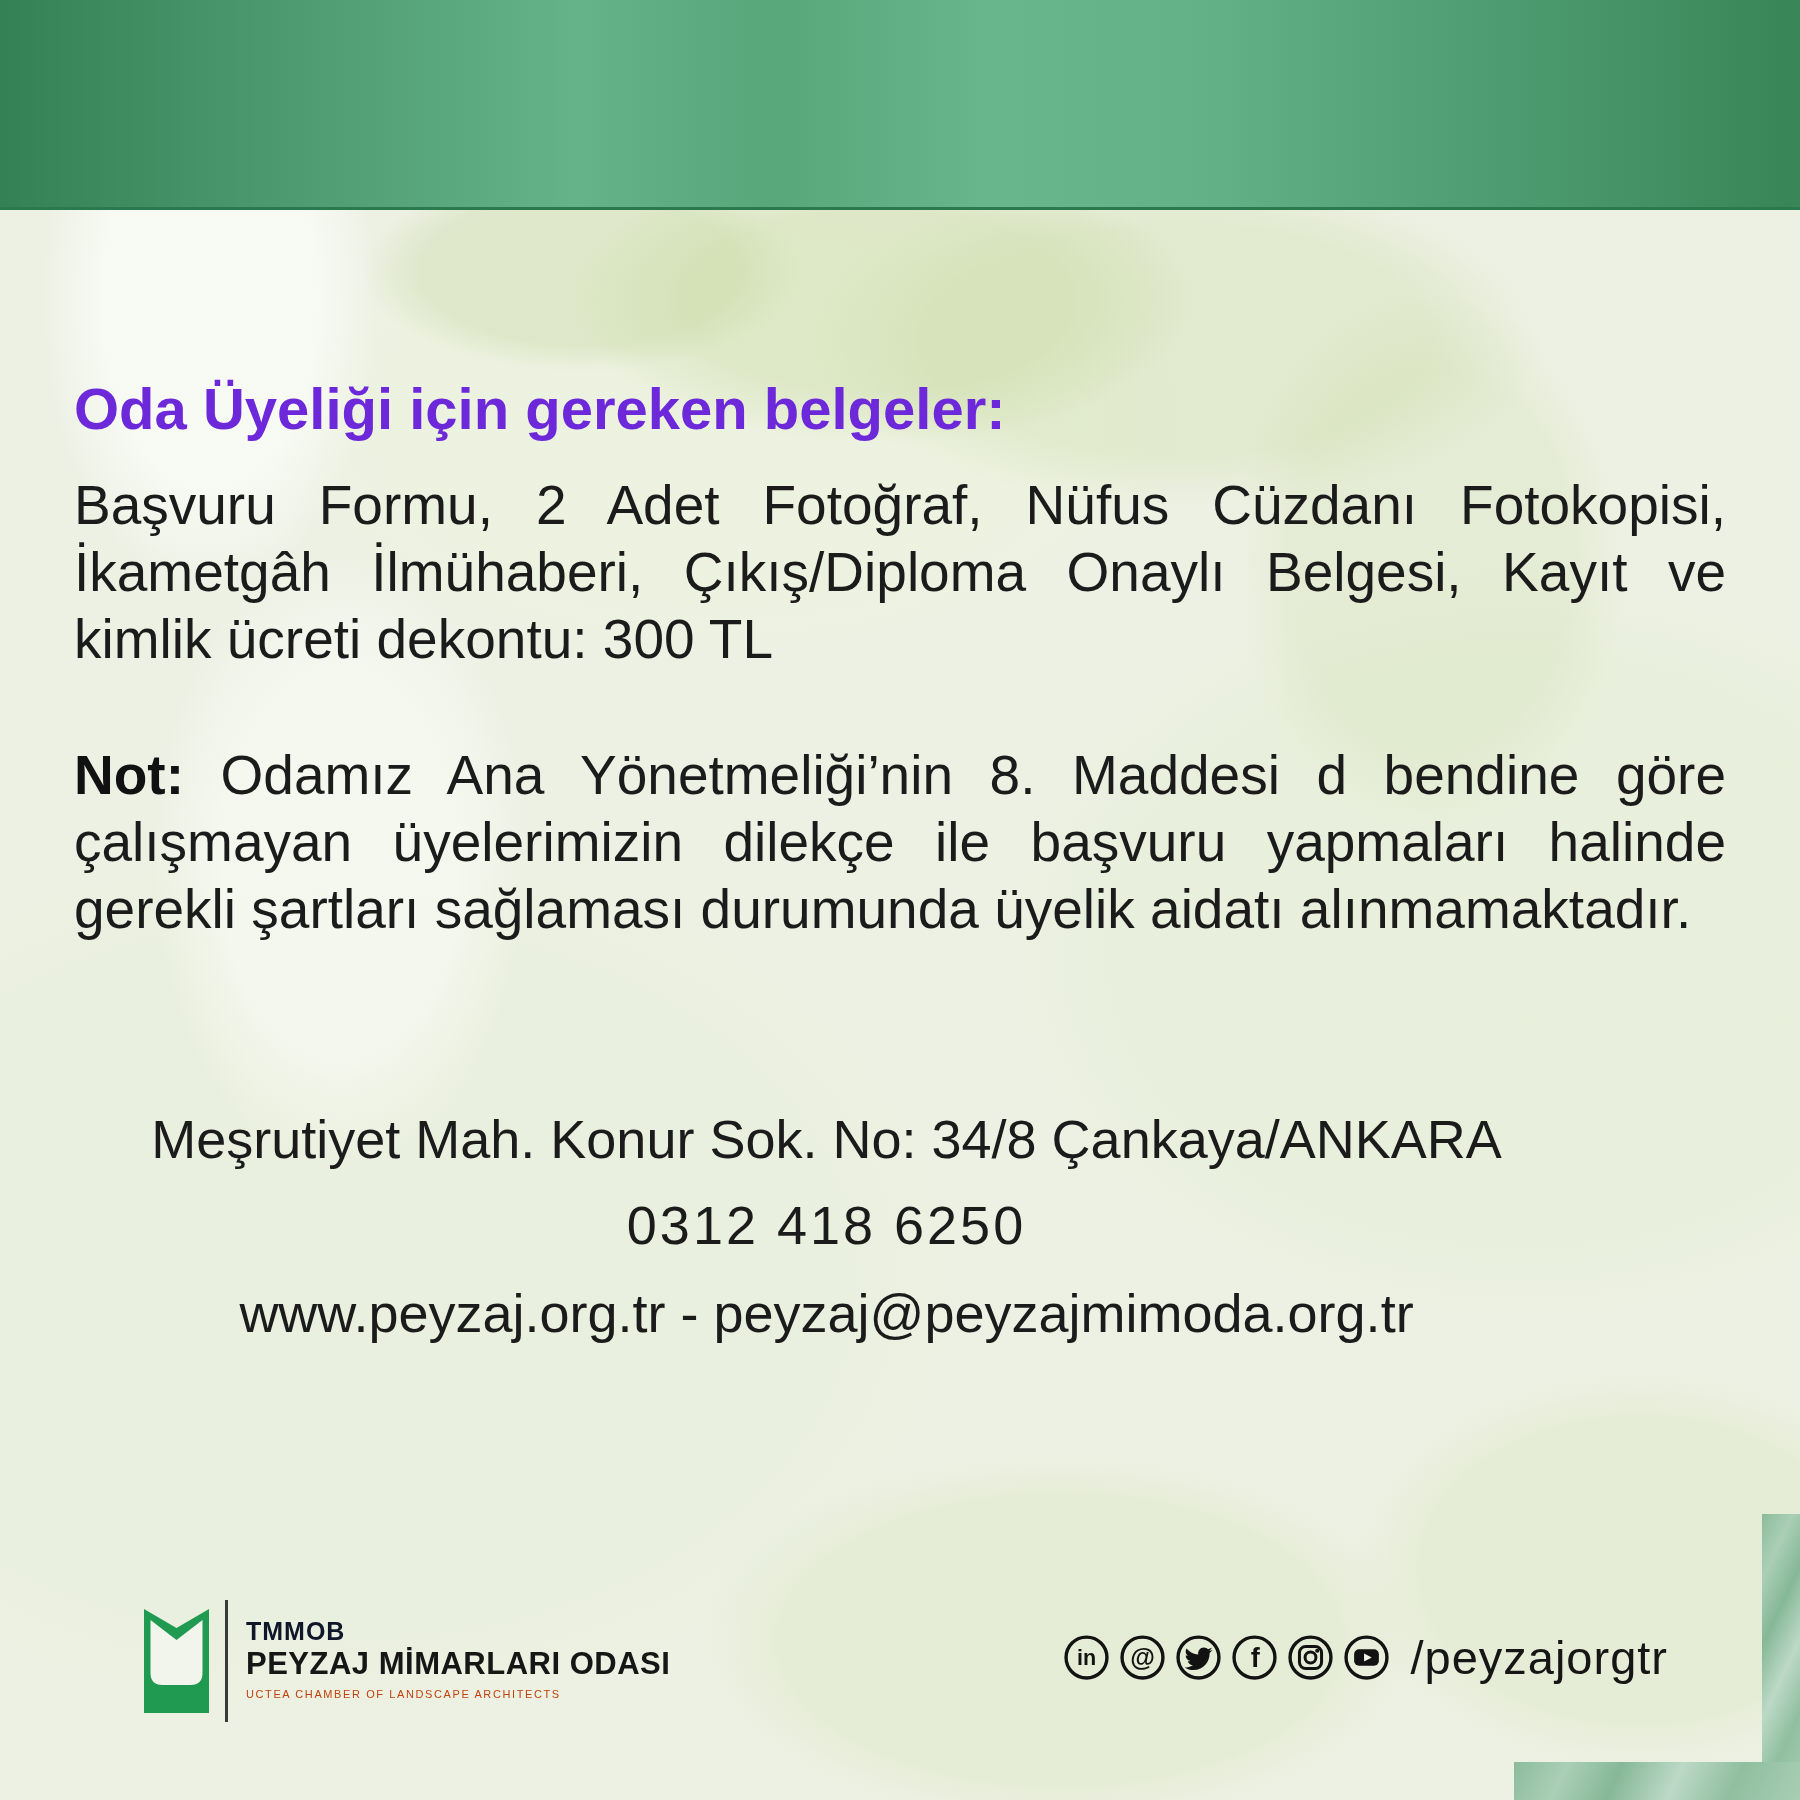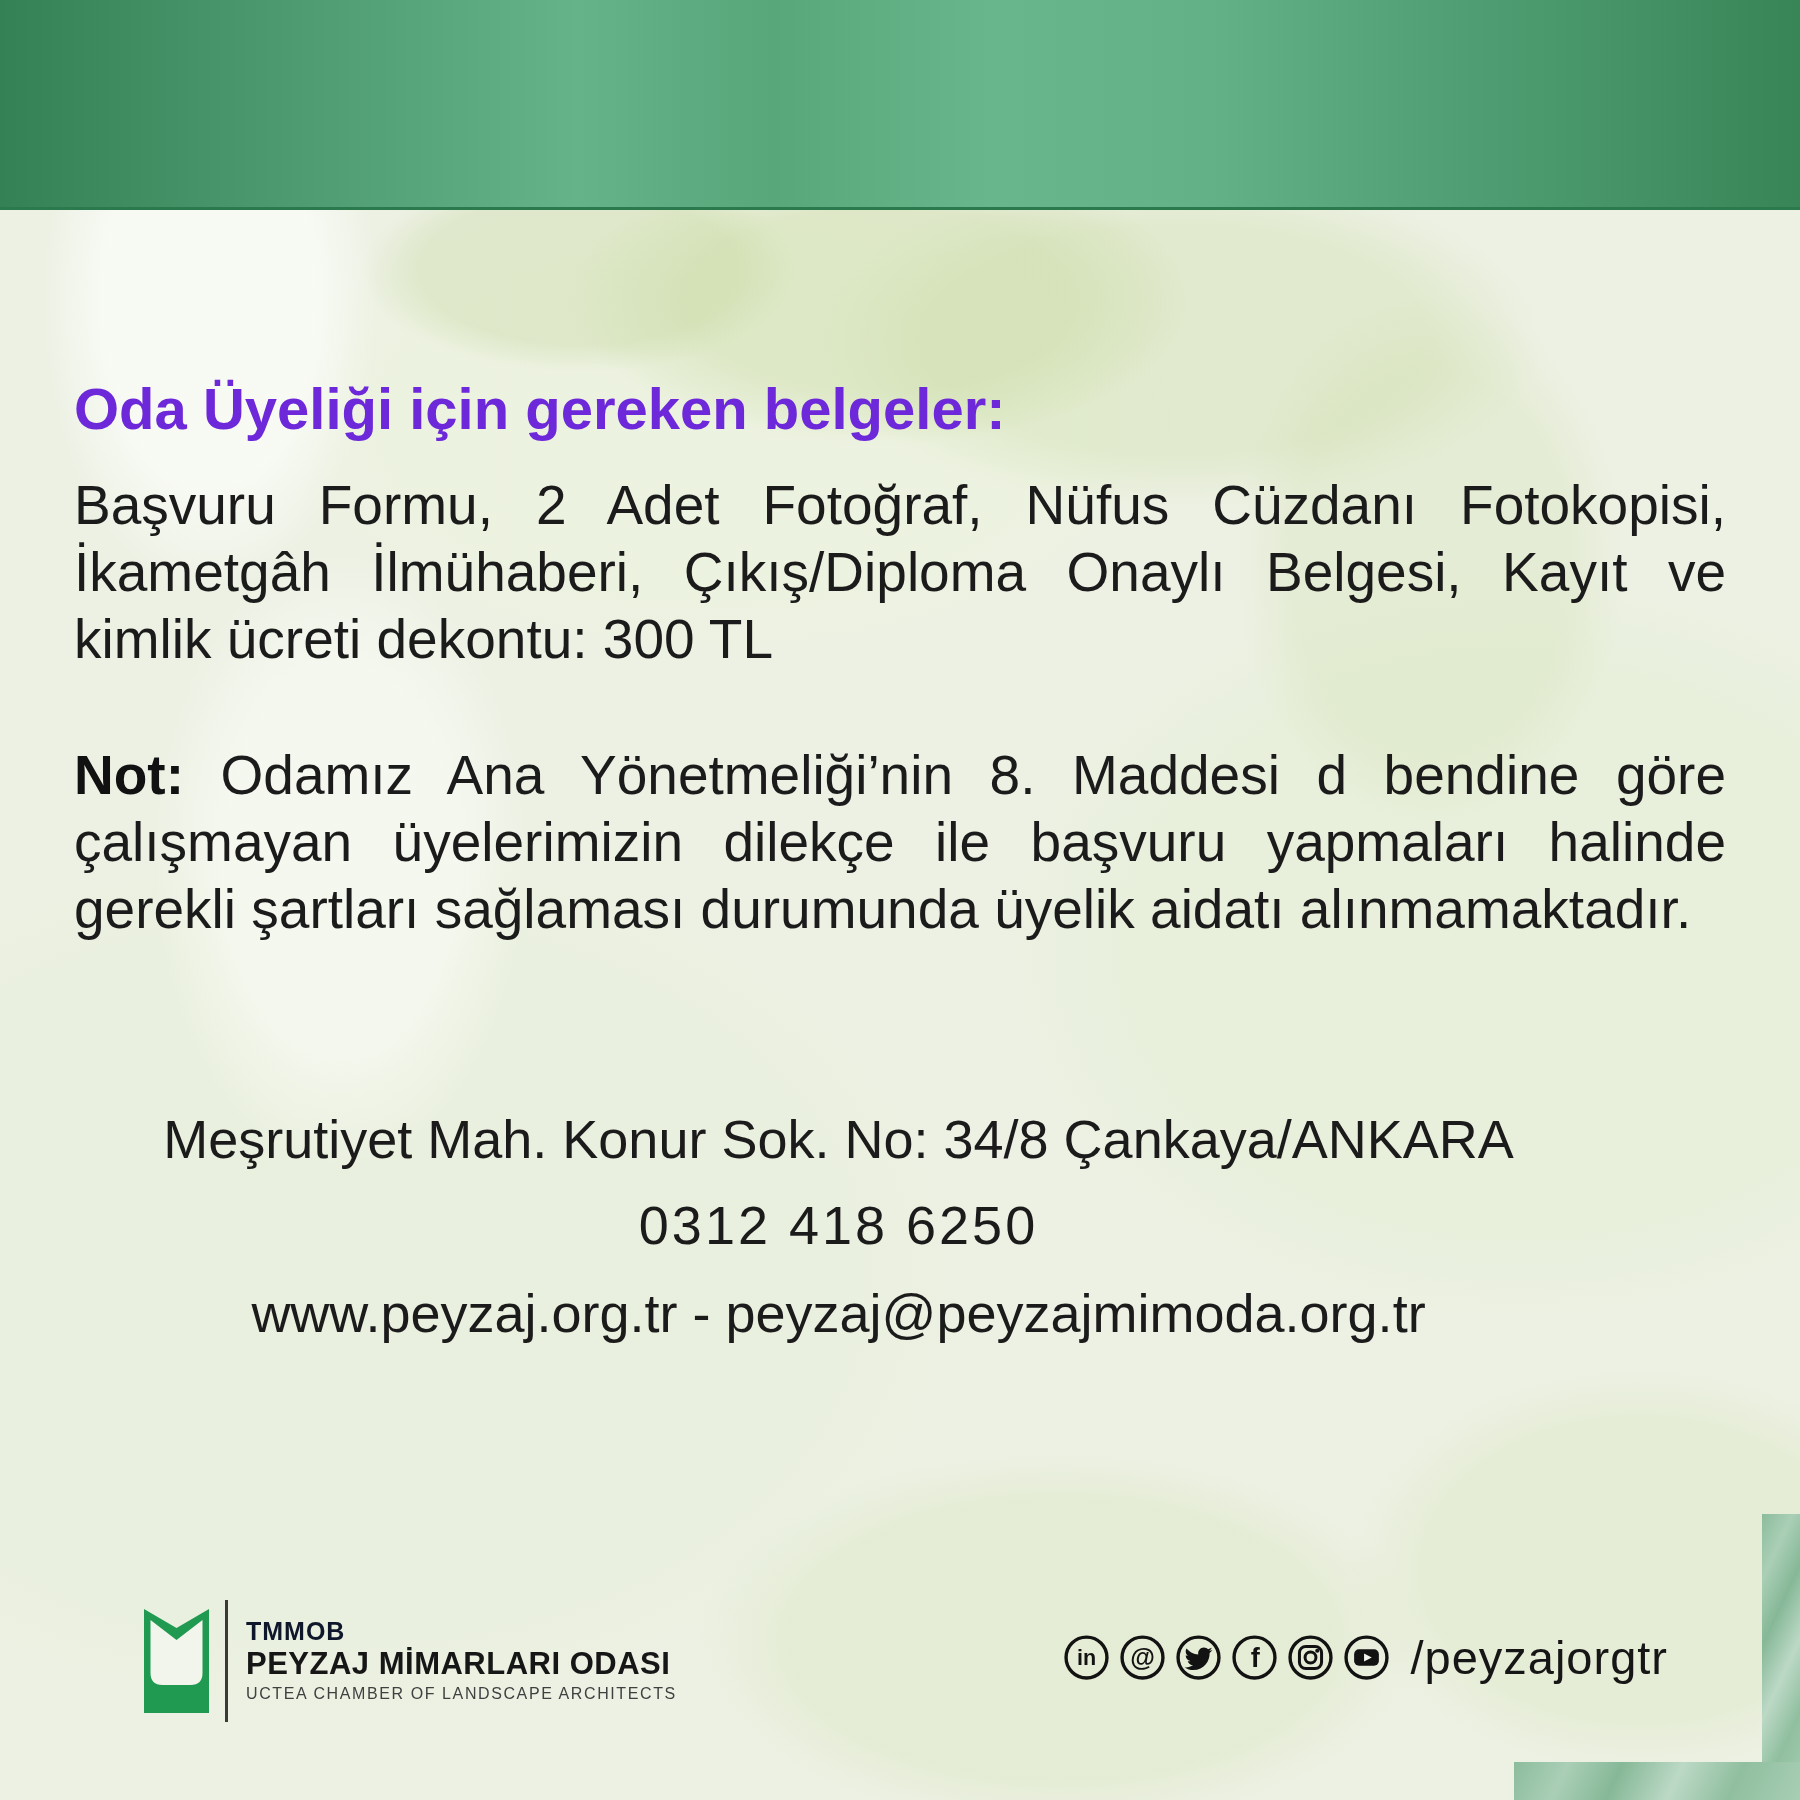"Meşrutiyet Mah. Konur Sok. No:" .center-line { left: 12px -> 0 }
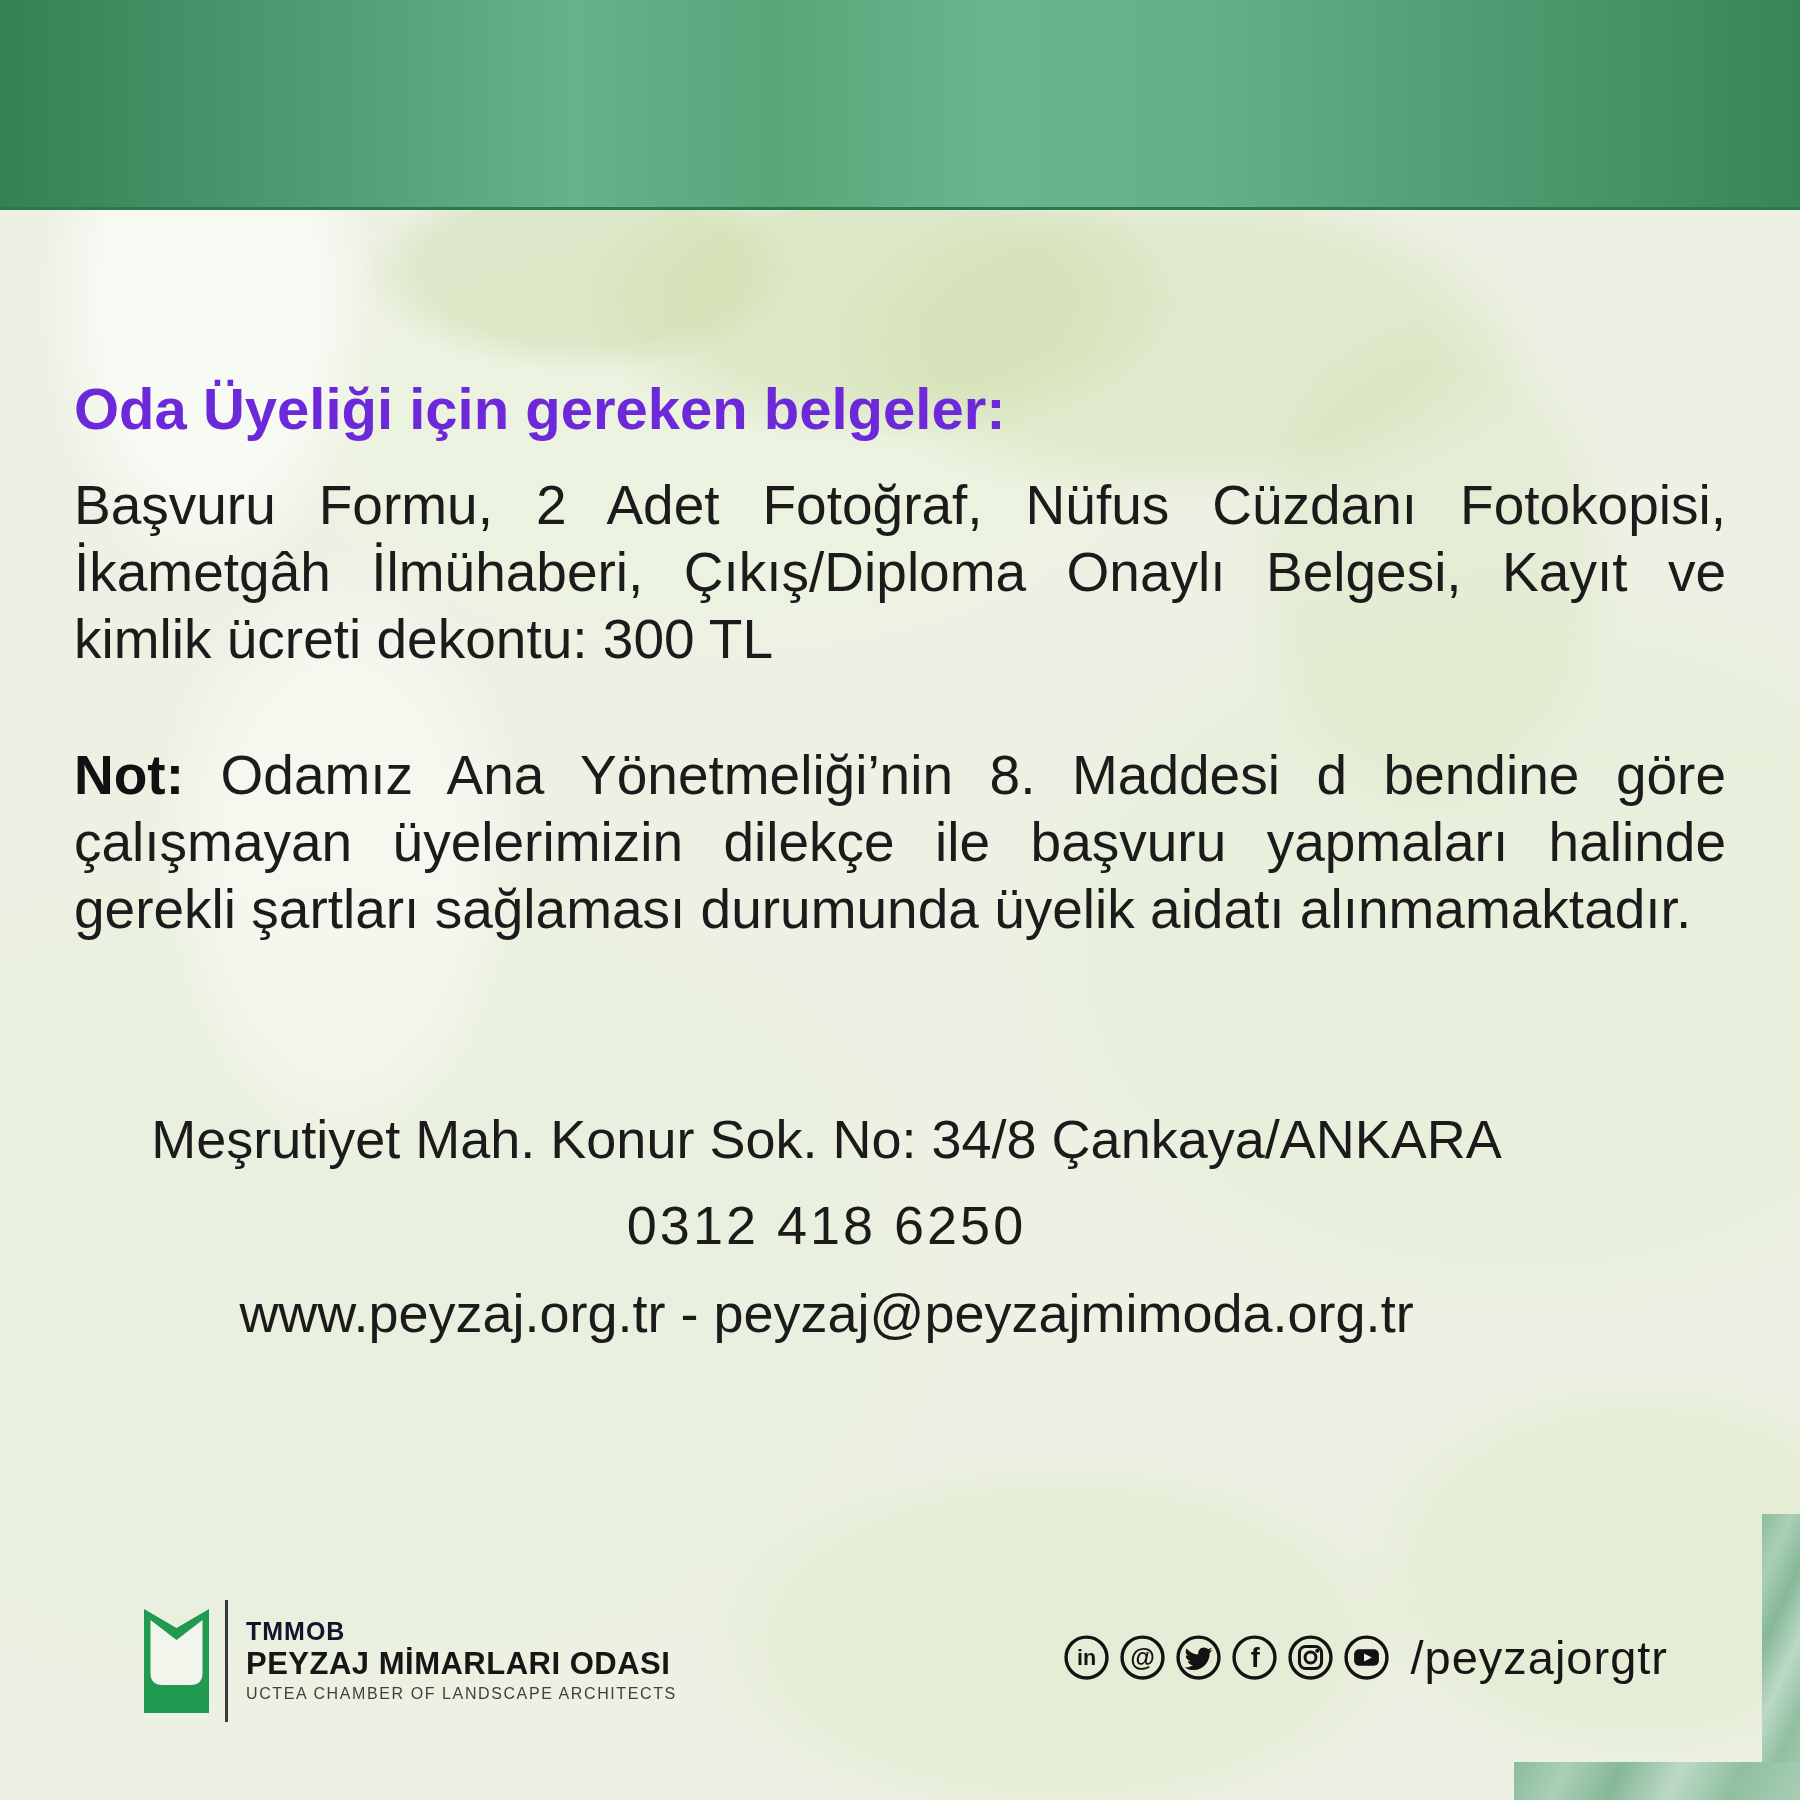"UCTEA CHAMBER OF LANDSCAPE ARCHITECTS" .brand .uctea { color: #404040 -> #c2410c; font-size: 16px -> 11px }
